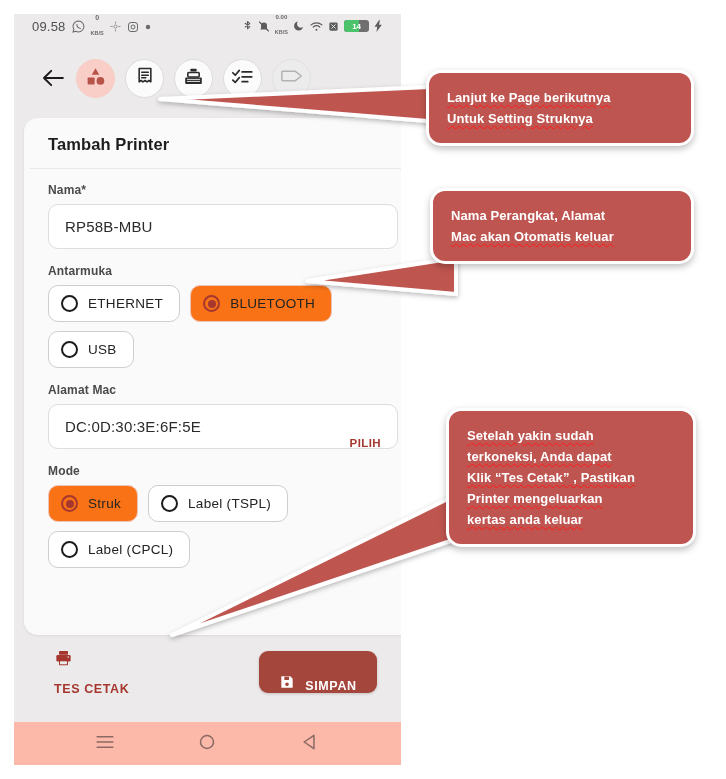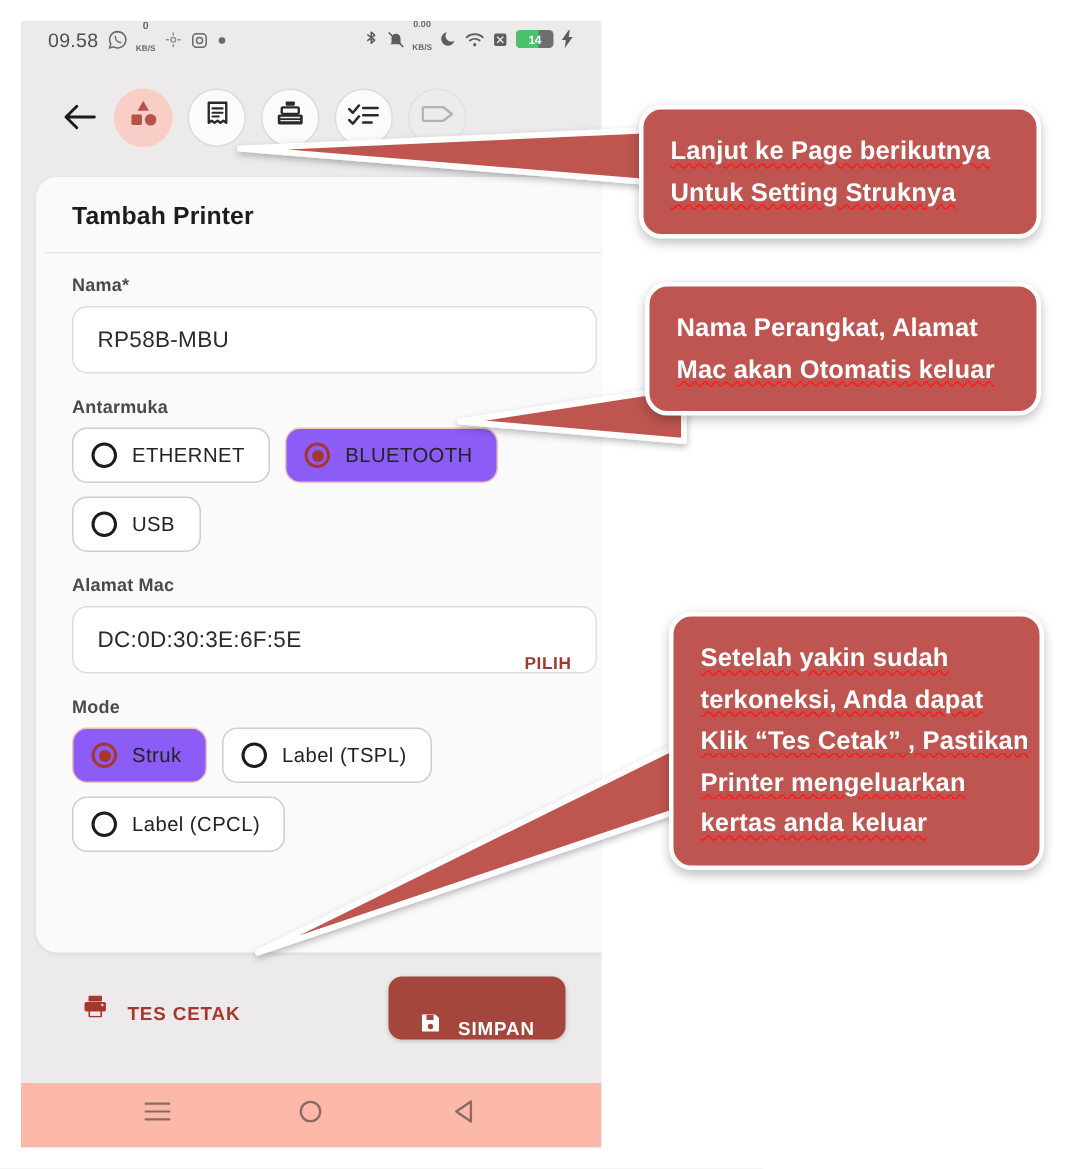"Lanjut ke Page berikutnya" .callout { font-size: 17px -> 13px }
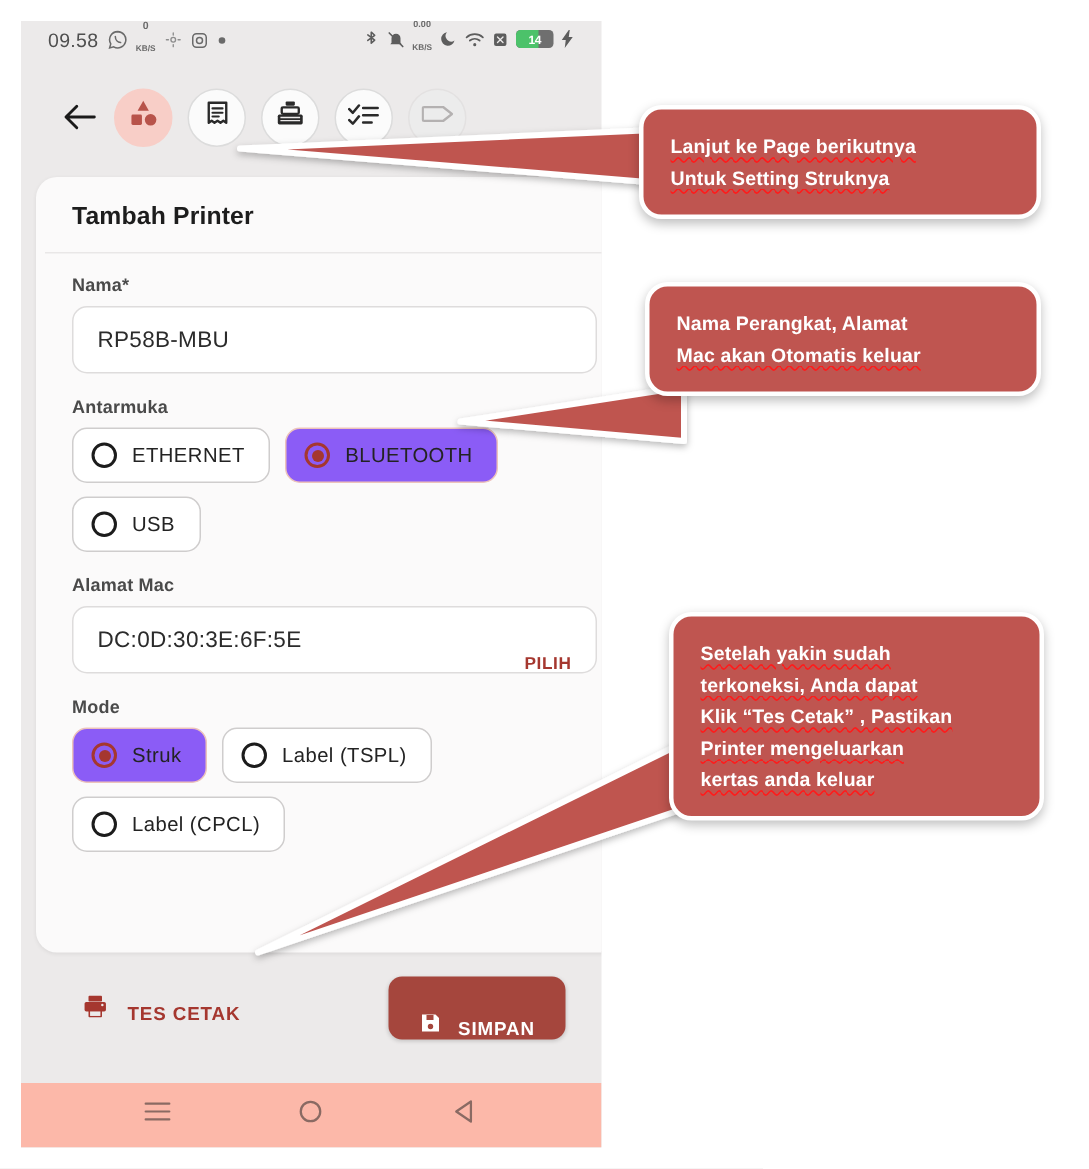"BLUETOOTH" .chip.sel { background: #8b5cf6 -> #f97316 }
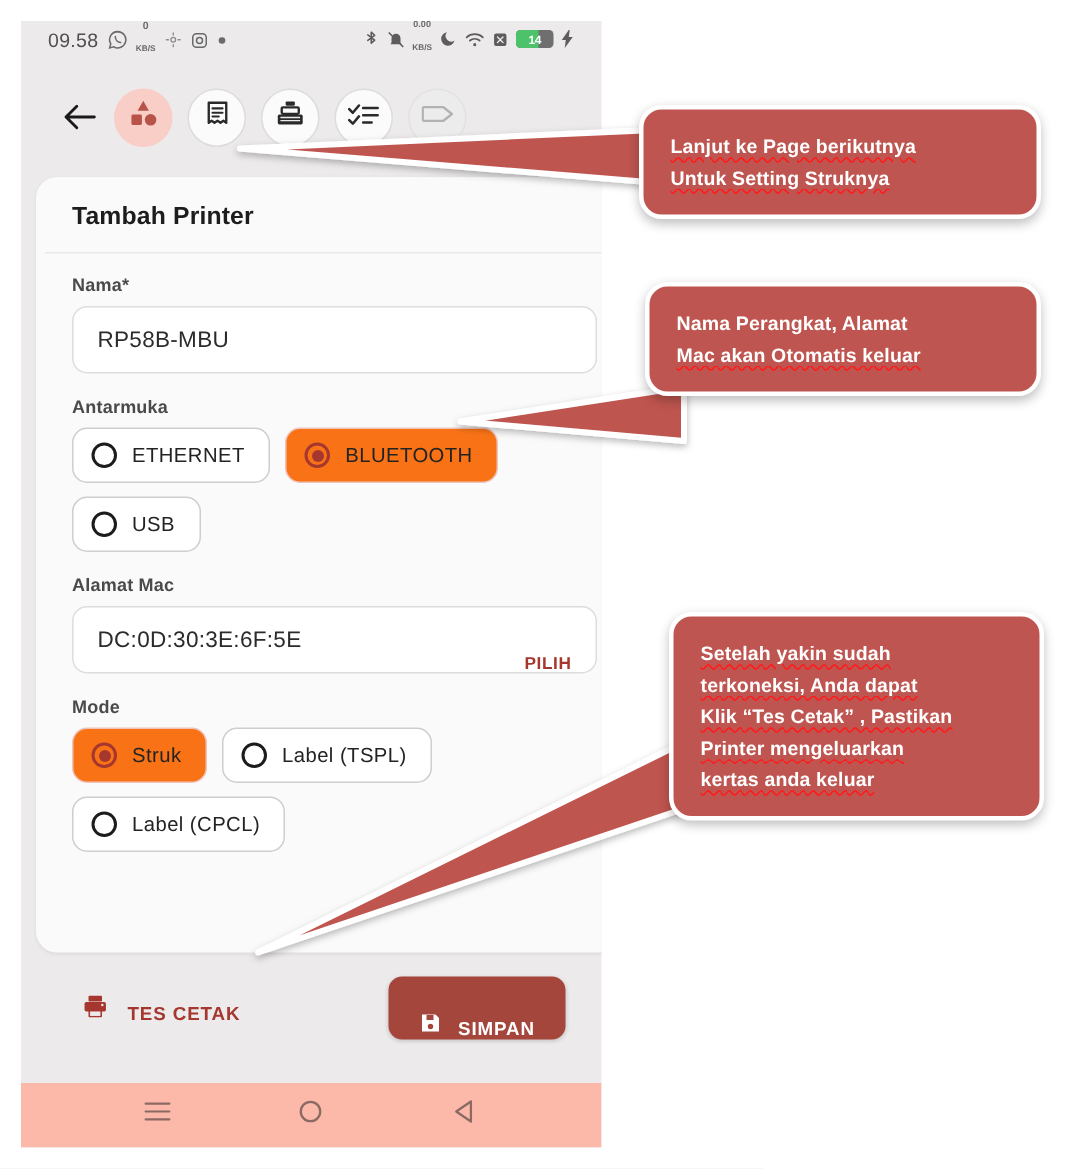"TES CETAK" .tescetak { align-items: flex-end -> flex-start; flex-direction: none -> column }
